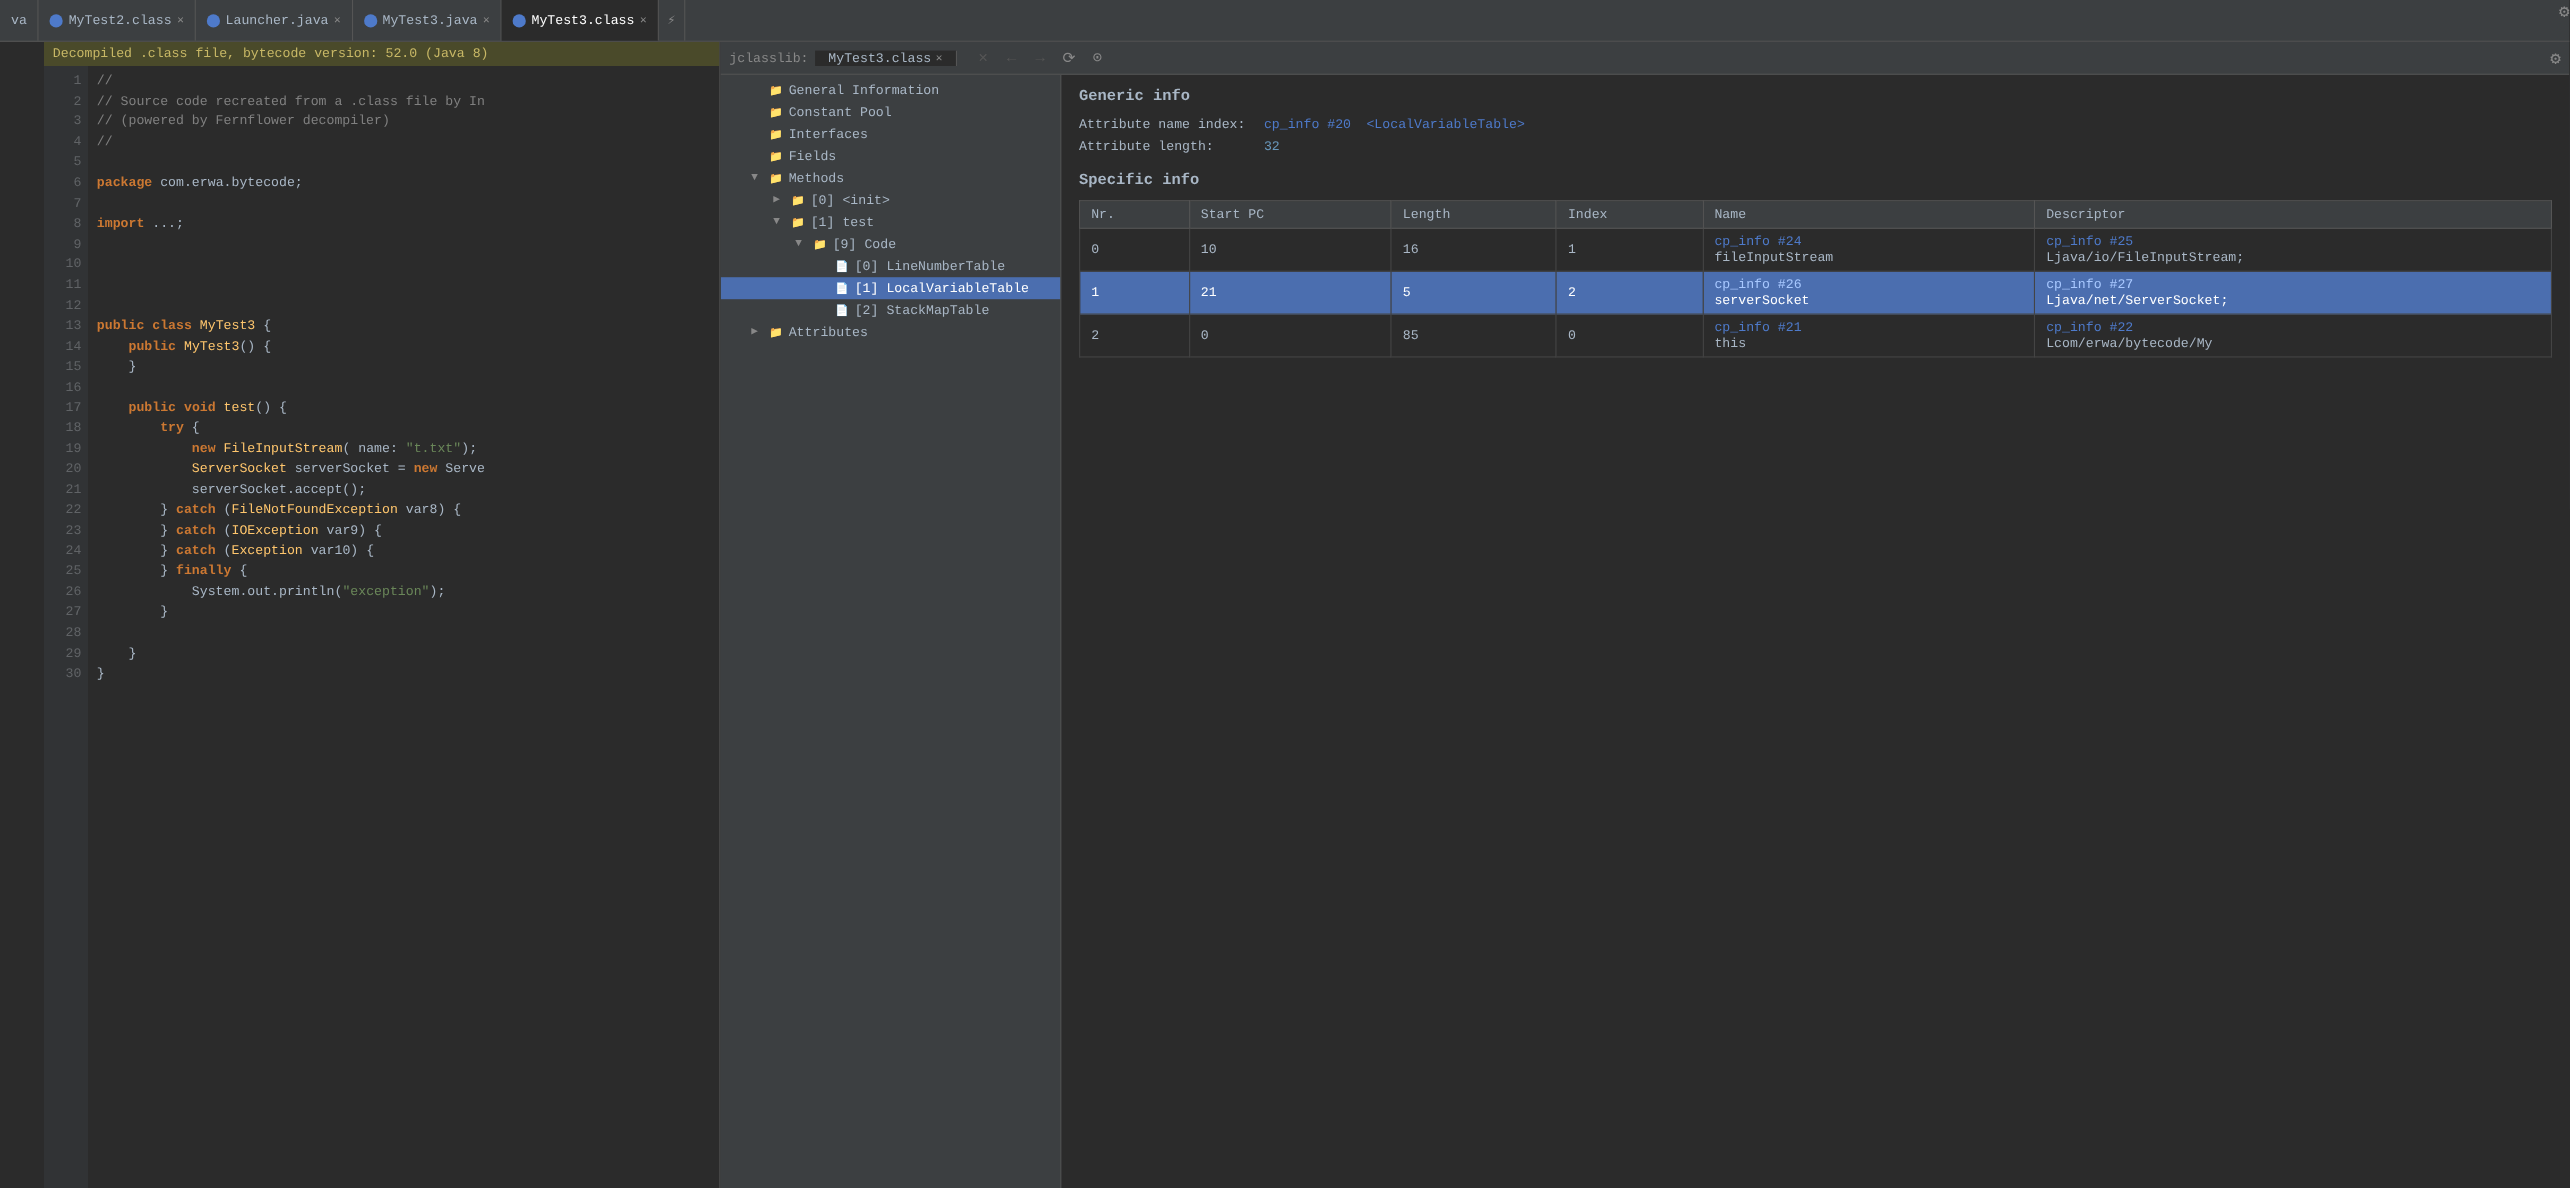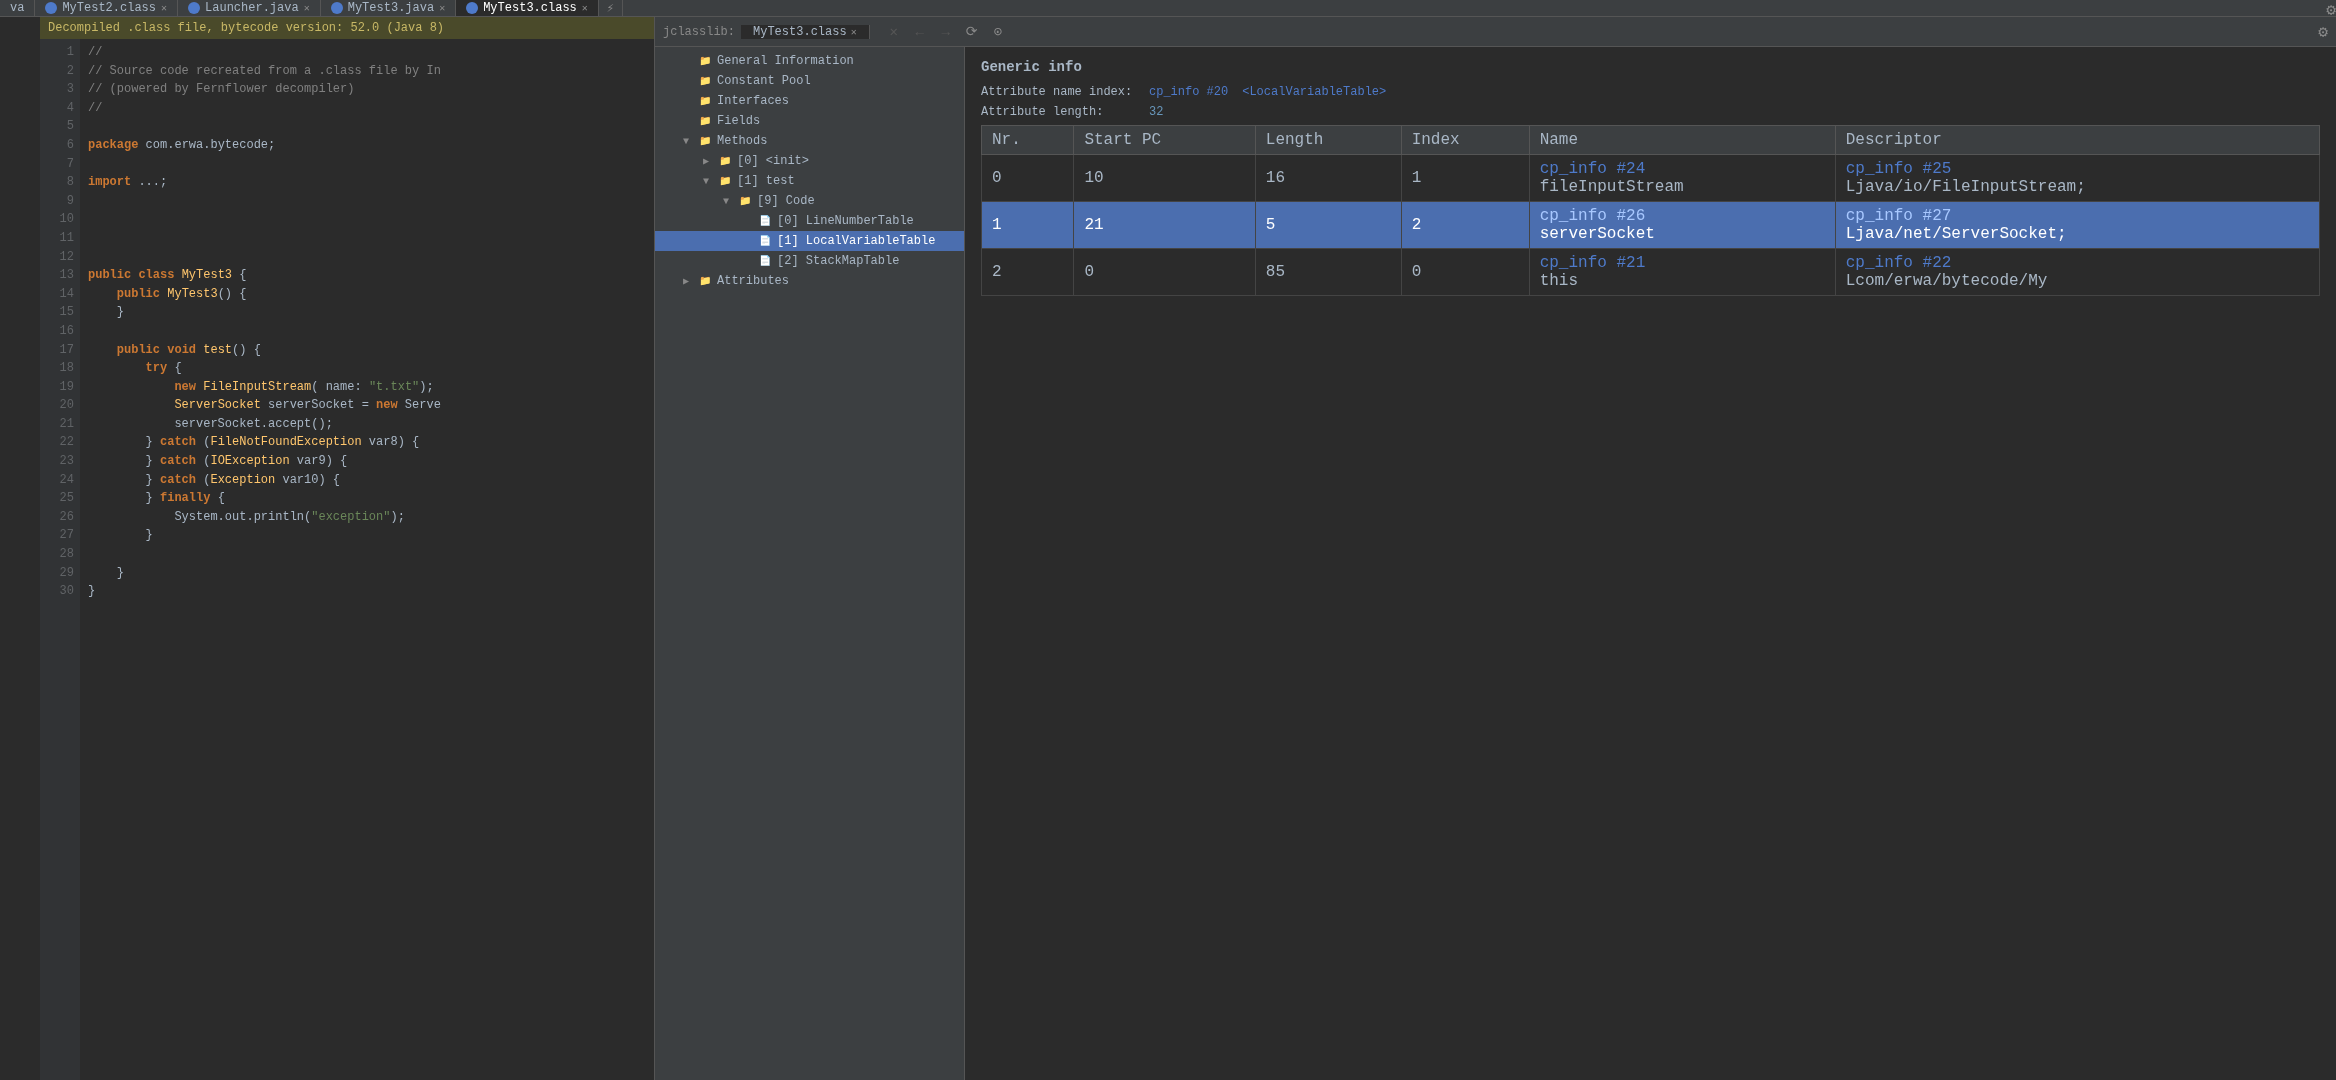"va" .tab-bar { height: 17px -> 38px }
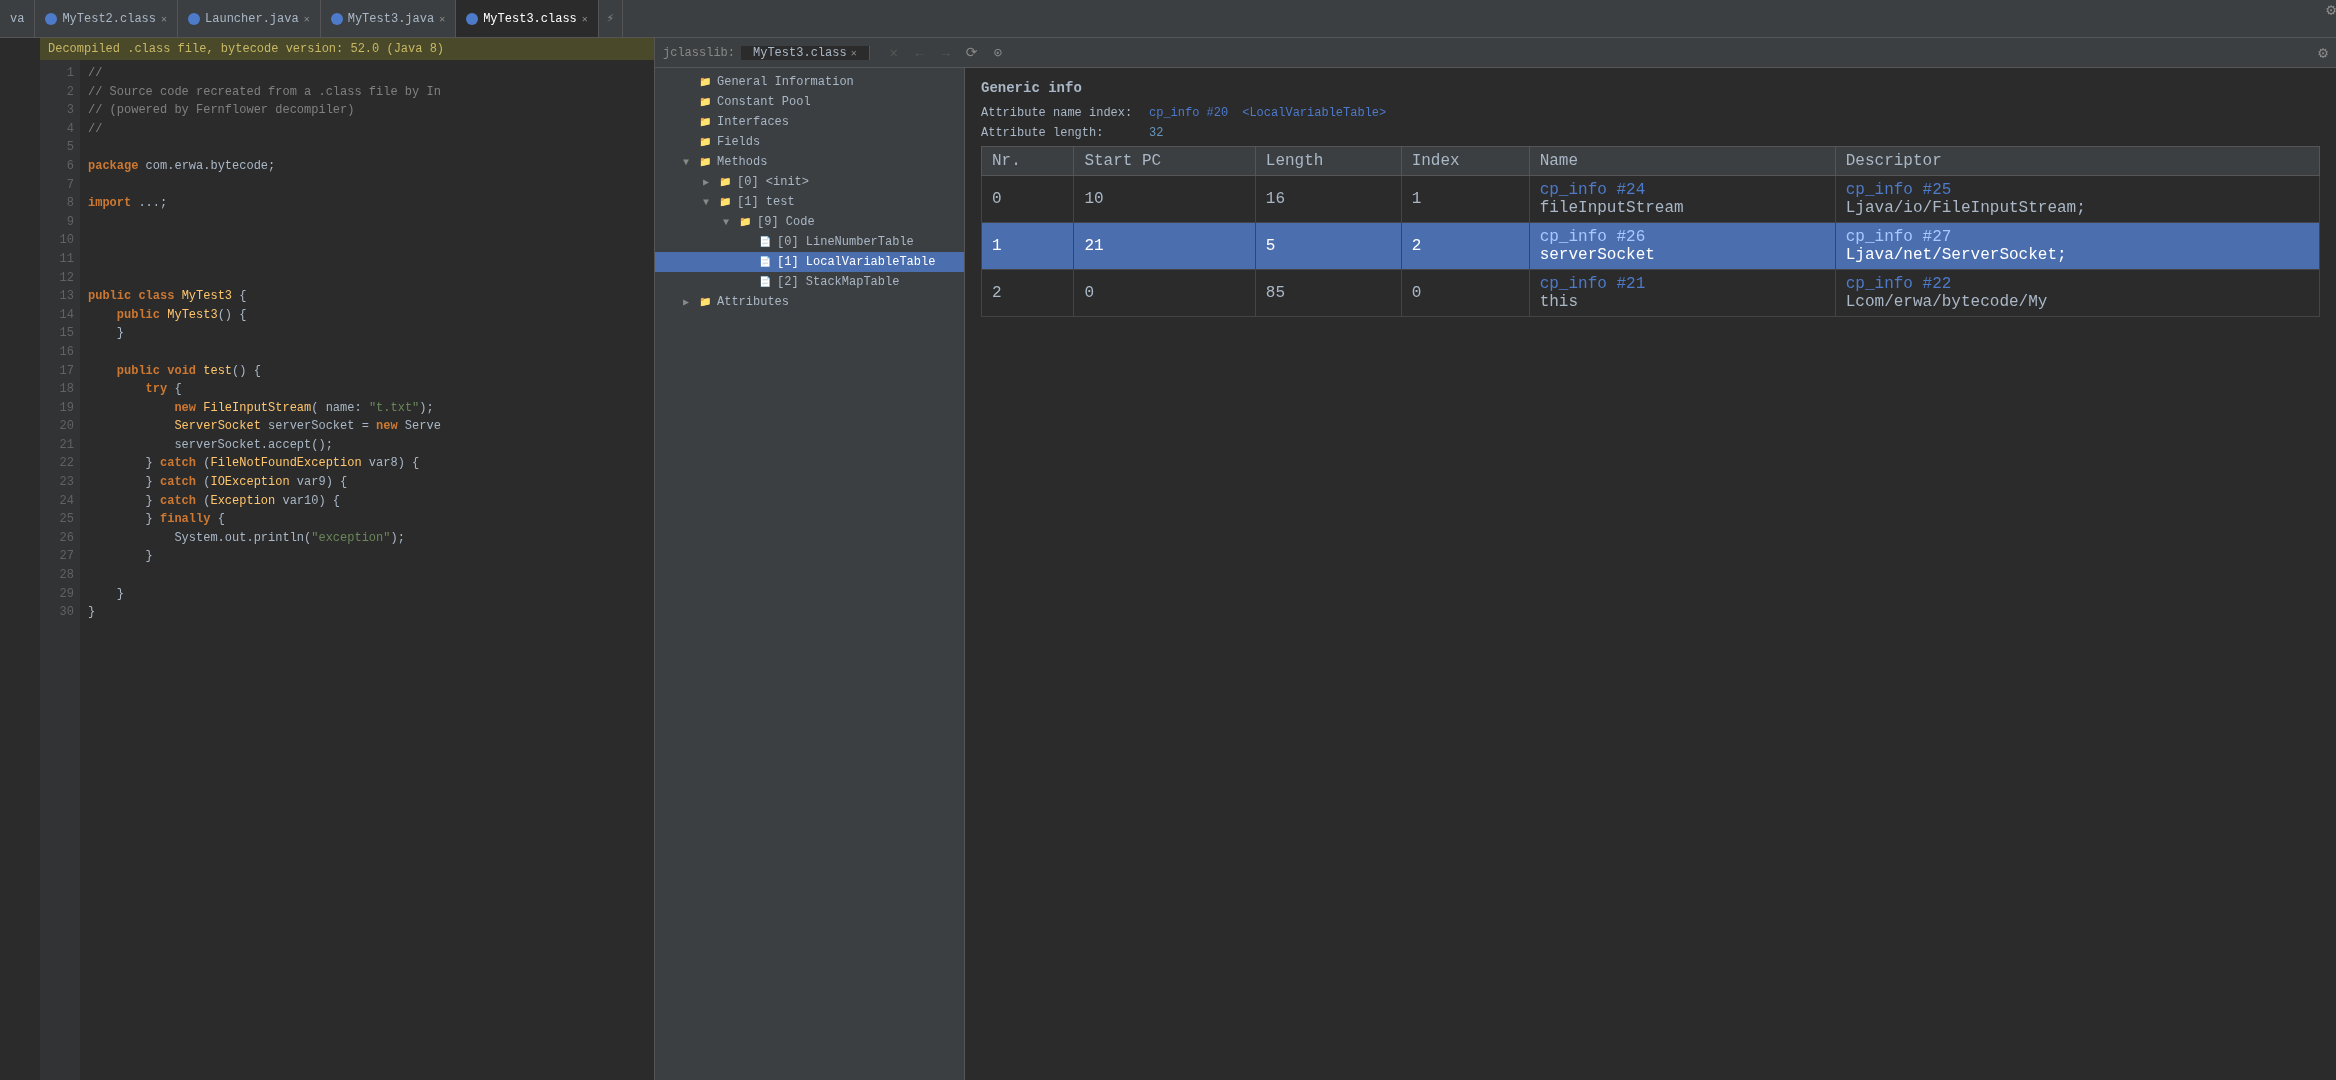"Specific info" div.section-title { html: none -> <div>Specific info</div> }
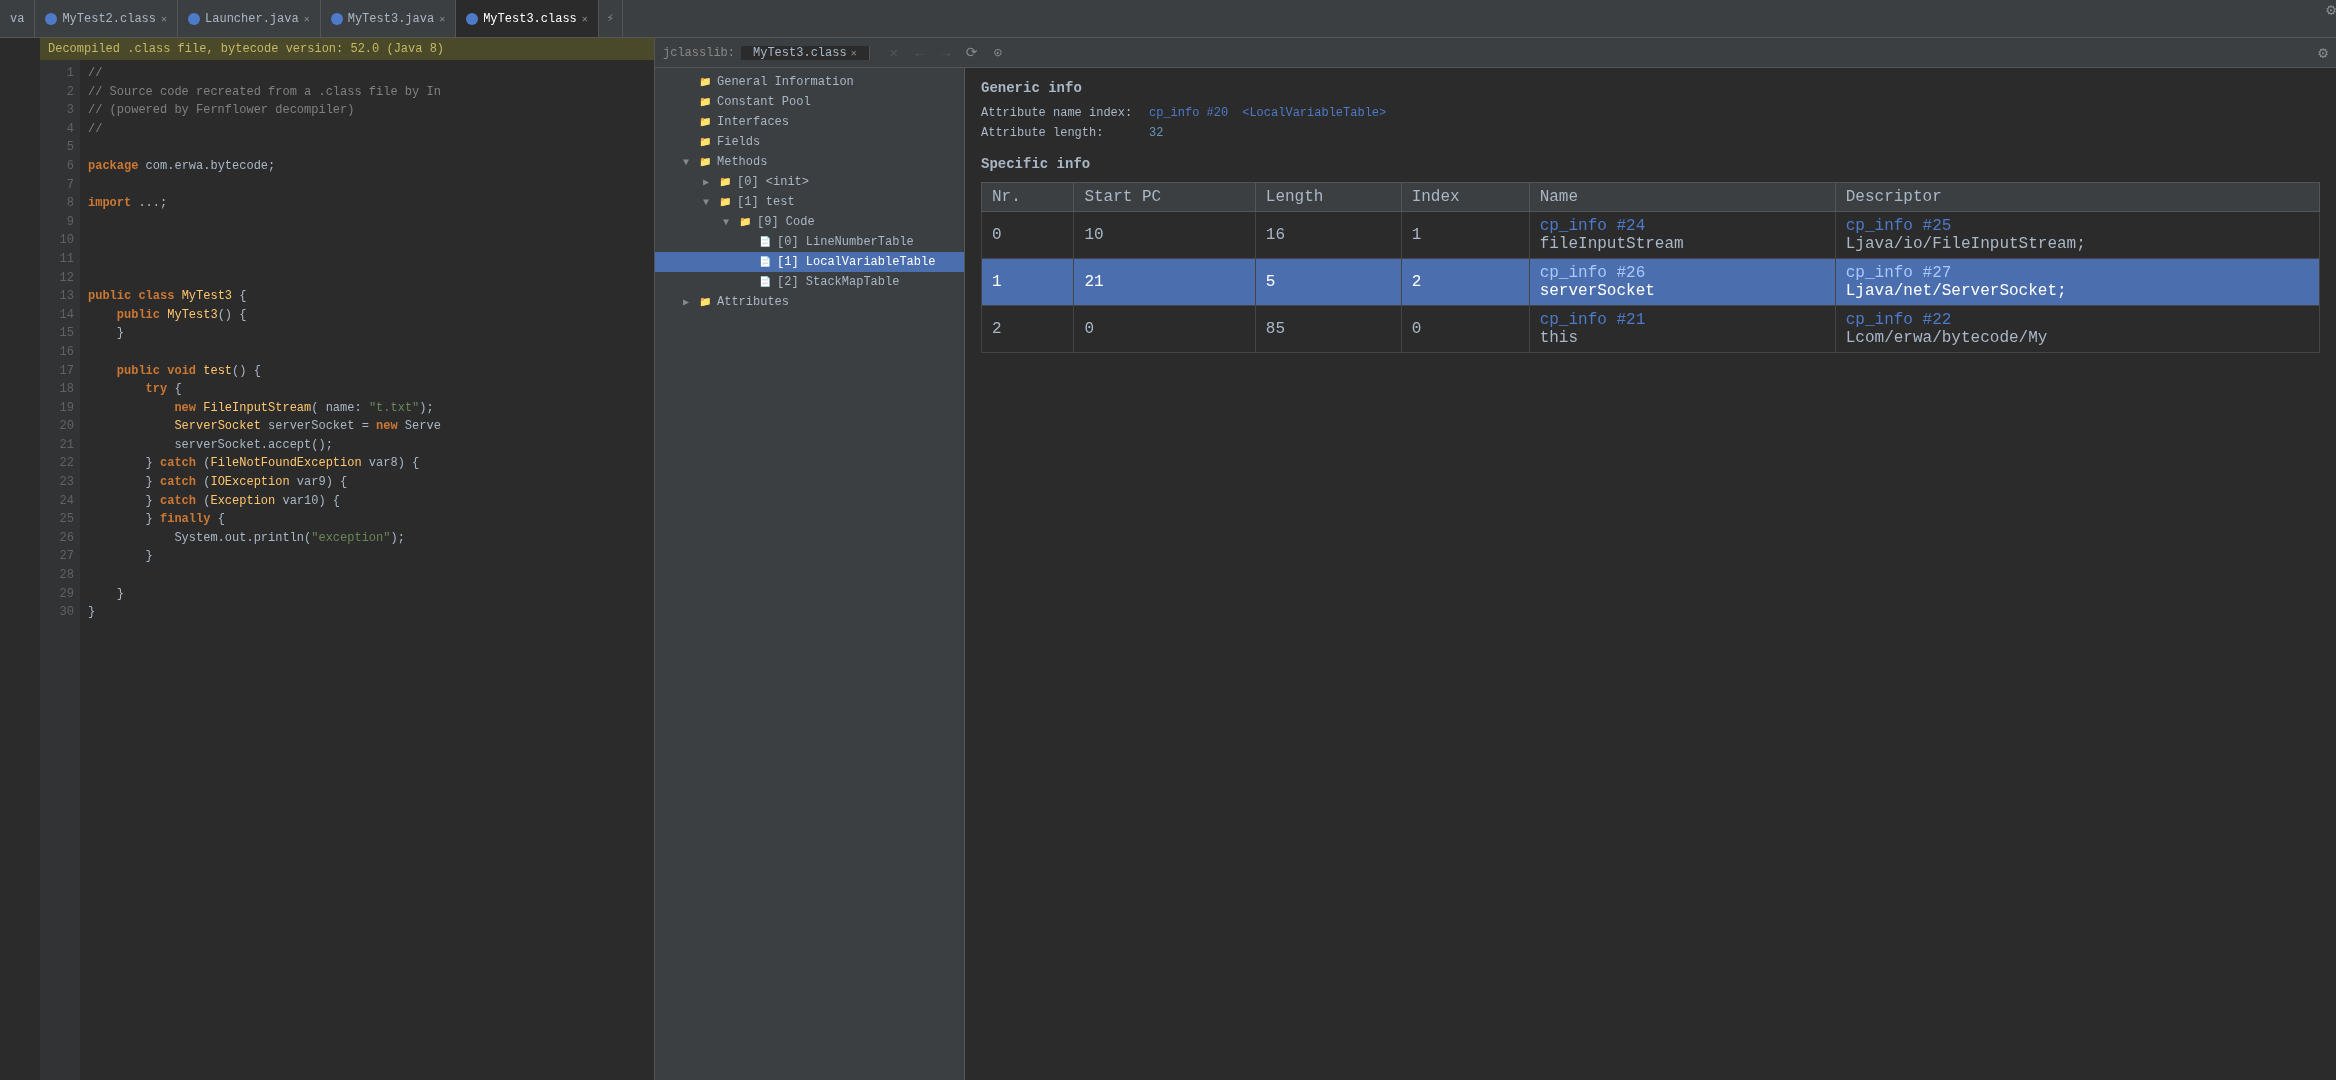"Nr." .data-table { font-size: 16px -> 12px }
